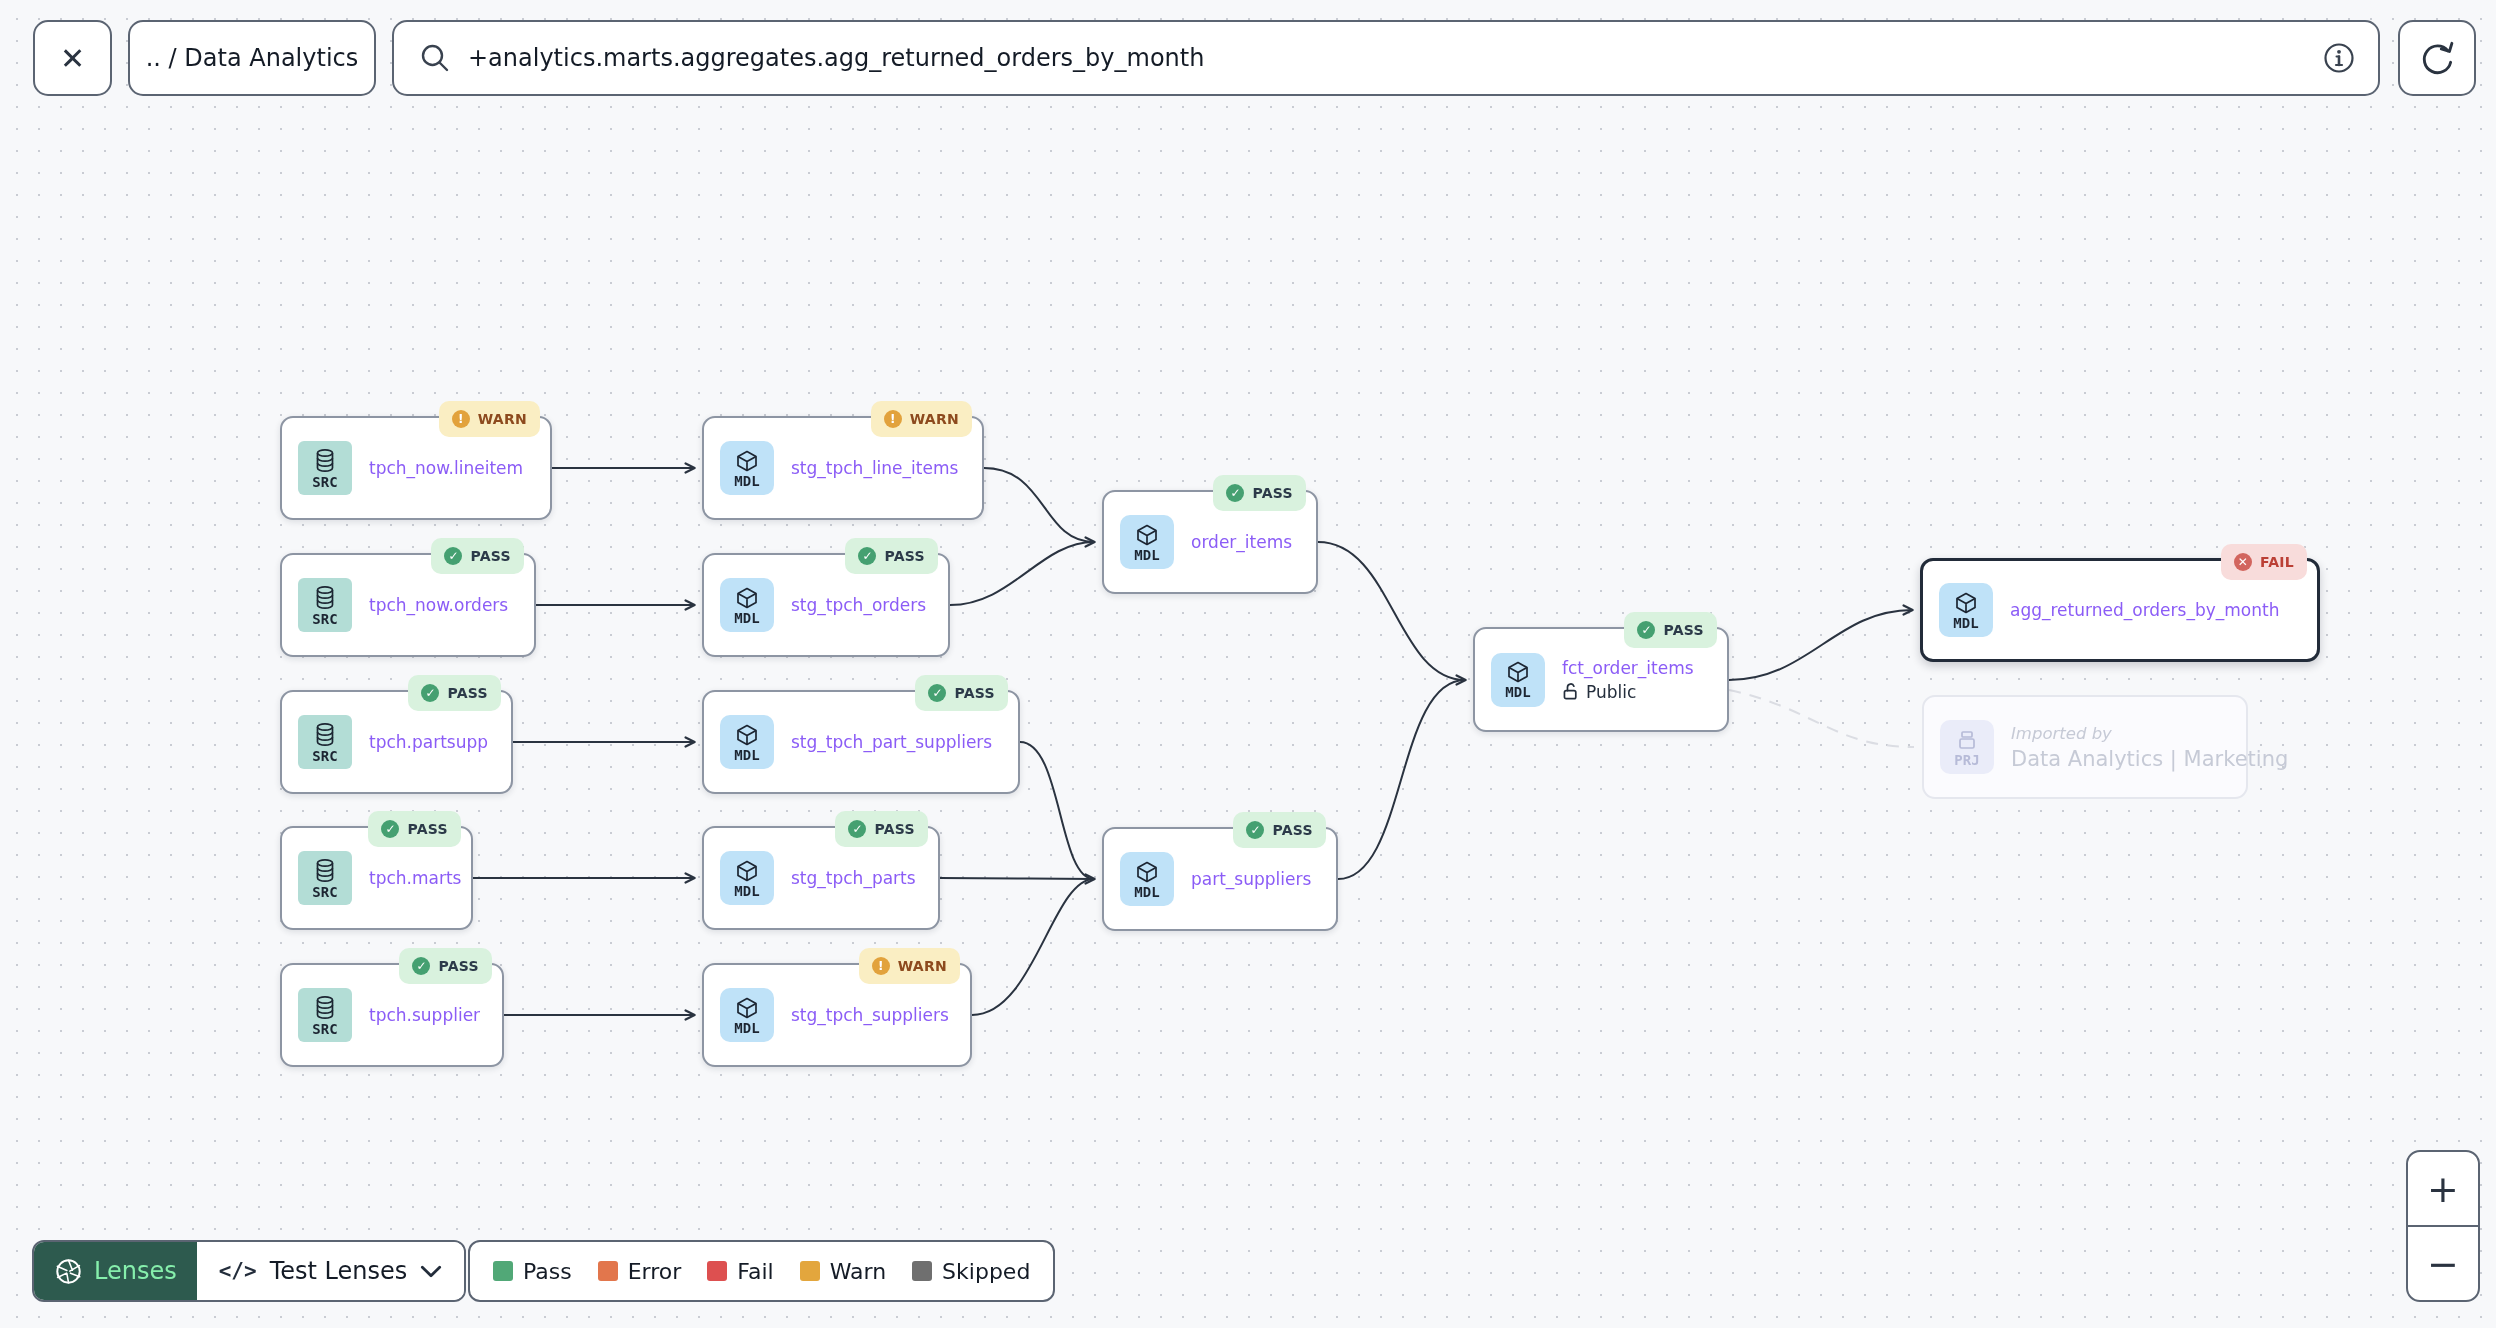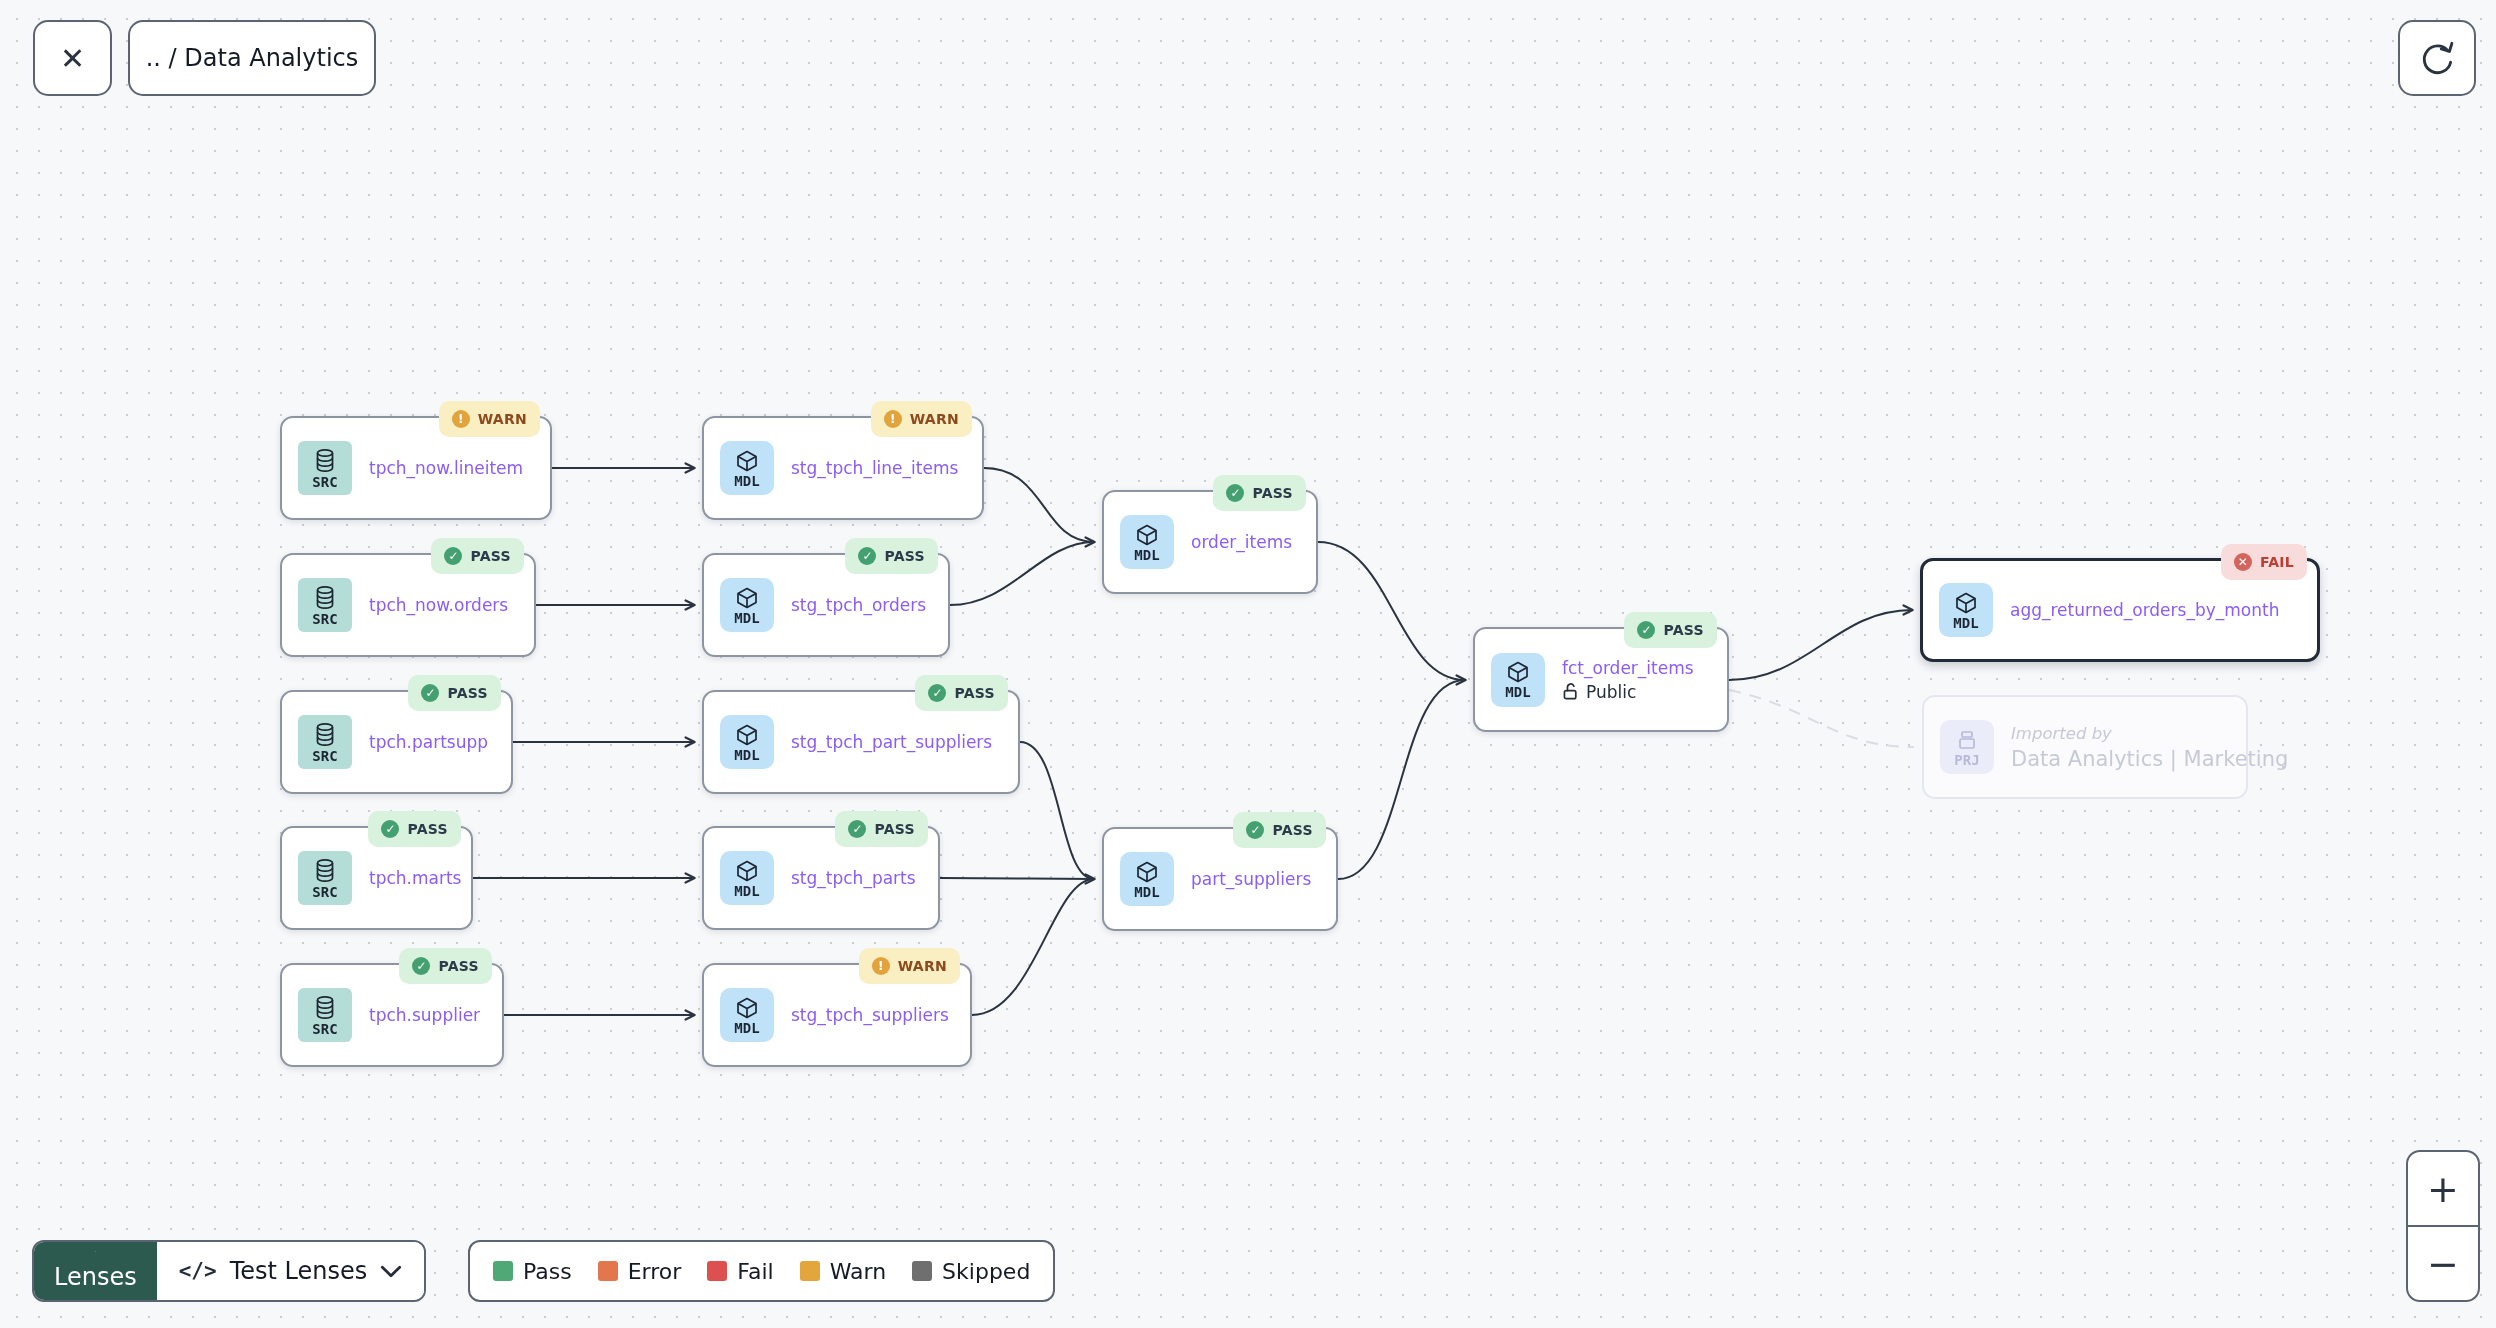"+analytics.marts.aggregates.agg_returned" div.tbtn { html: none -> <div> <svg> <circle></circle> <line></line> </svg> <input> <svg> <circle></circle> <circle></circle> <line></line> <line></line> <line></line> </svg> </div> }
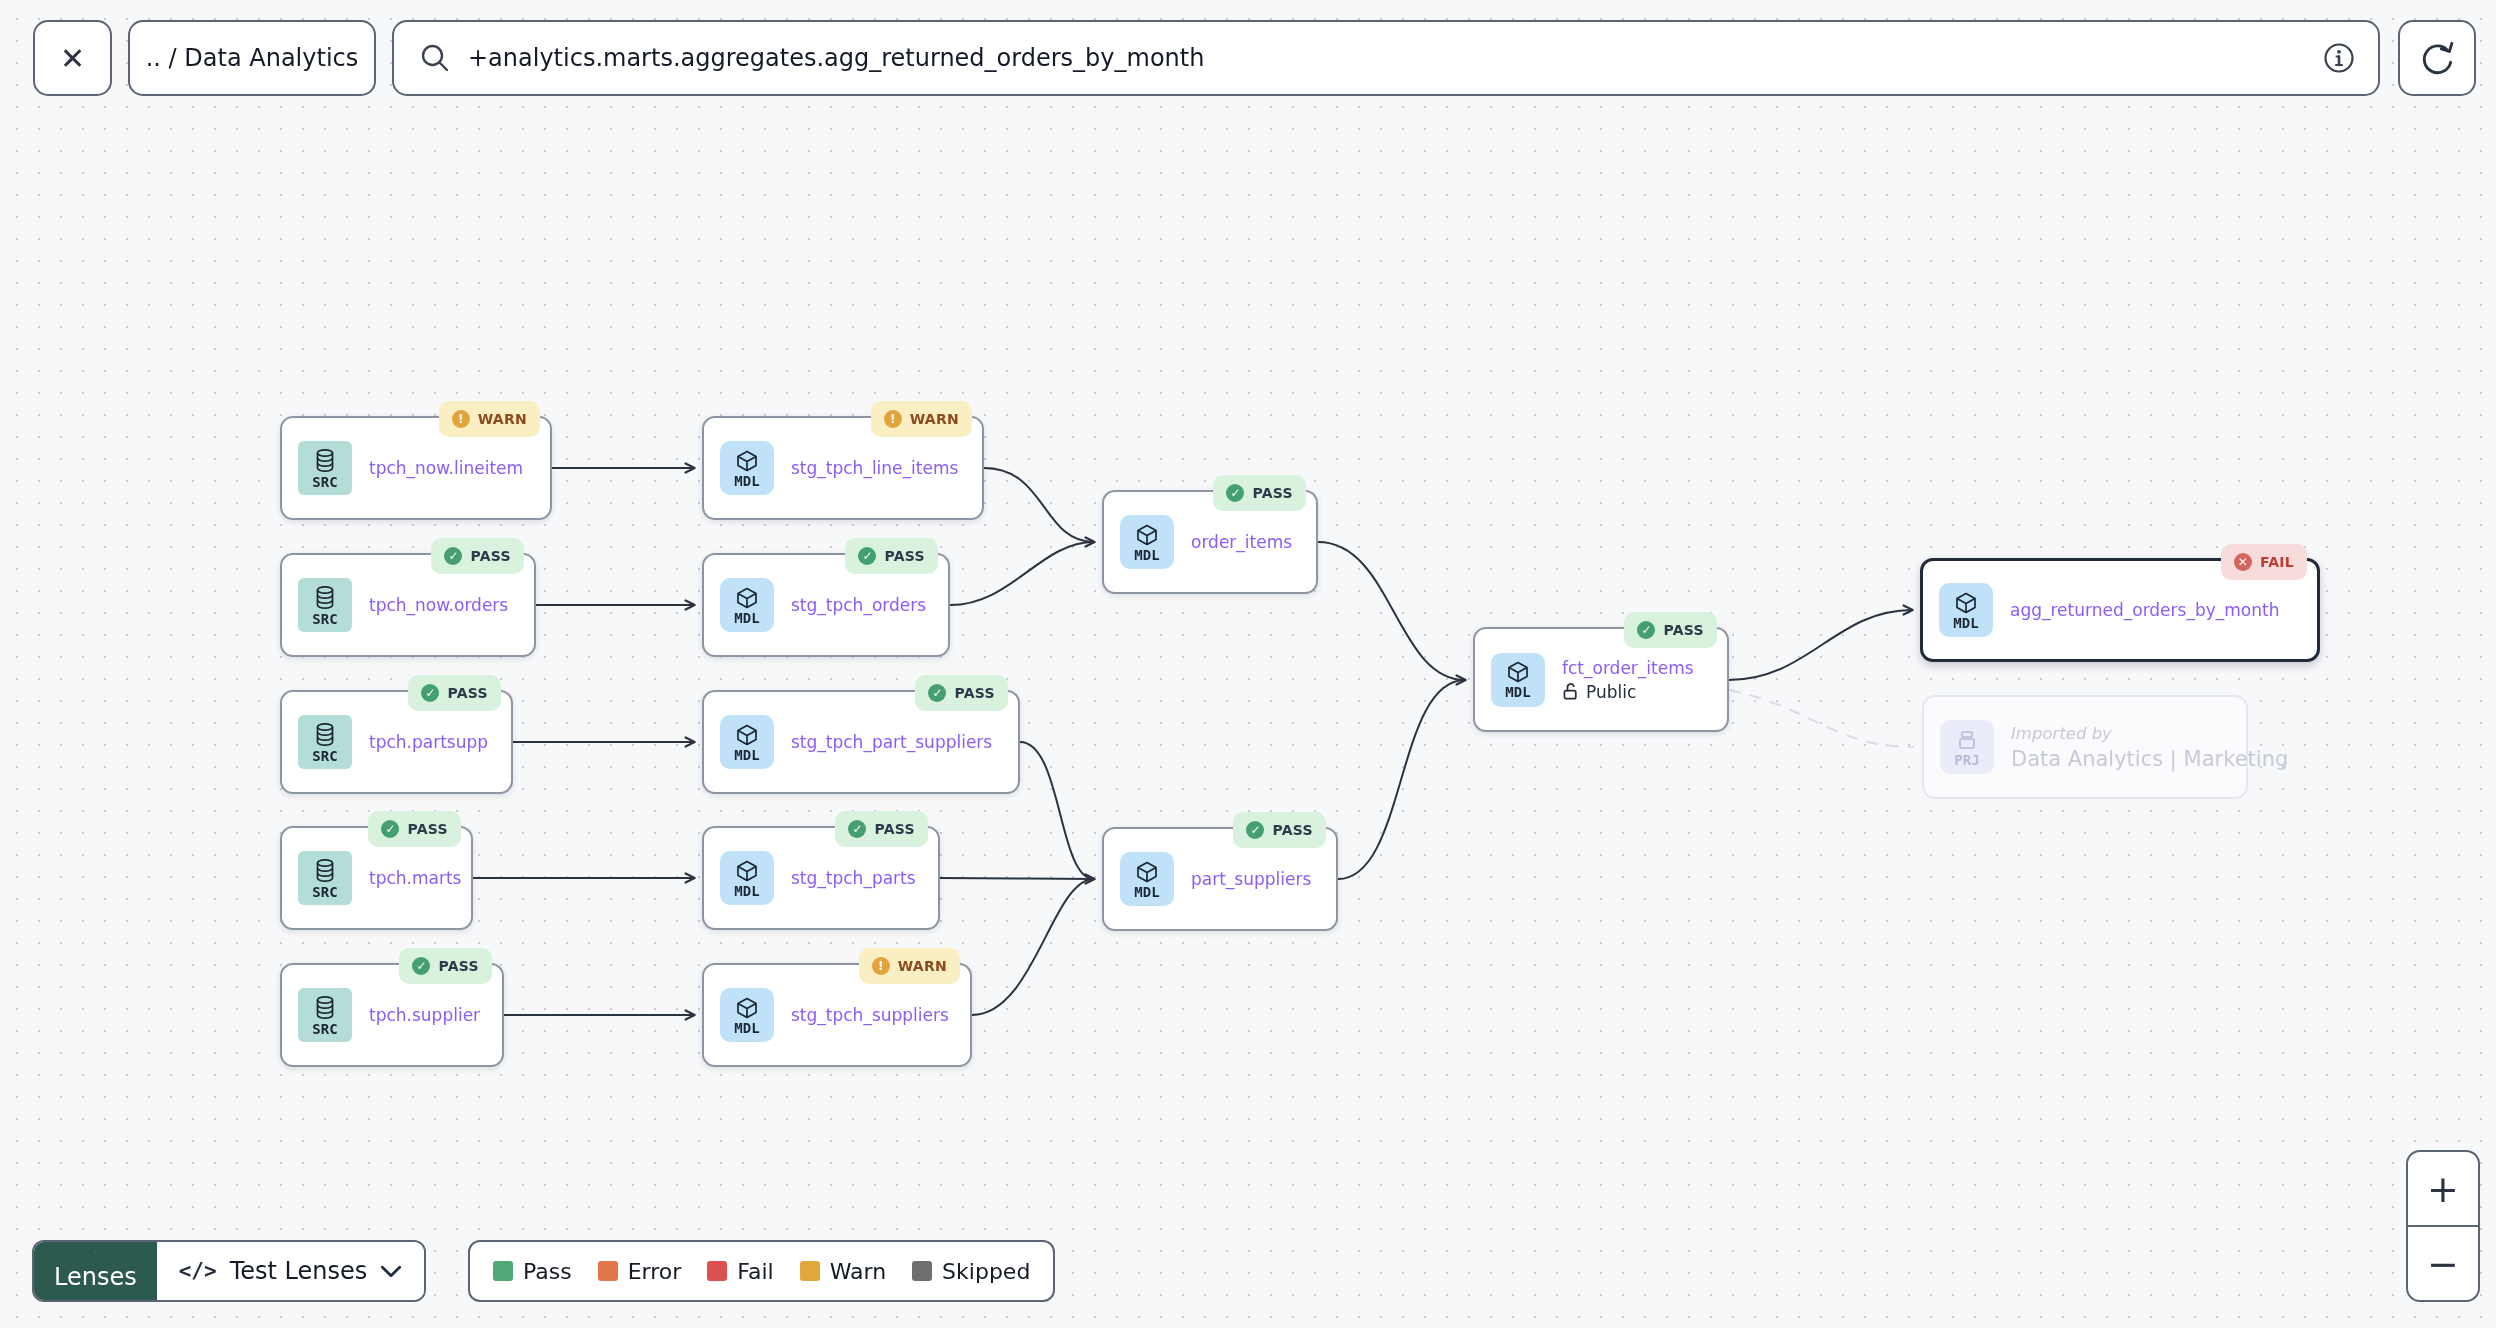"Lenses" .lens-seg { color: #ffffff -> #86efac; flex-direction: column -> none; padding: 9px 20px -> 0 20px }
